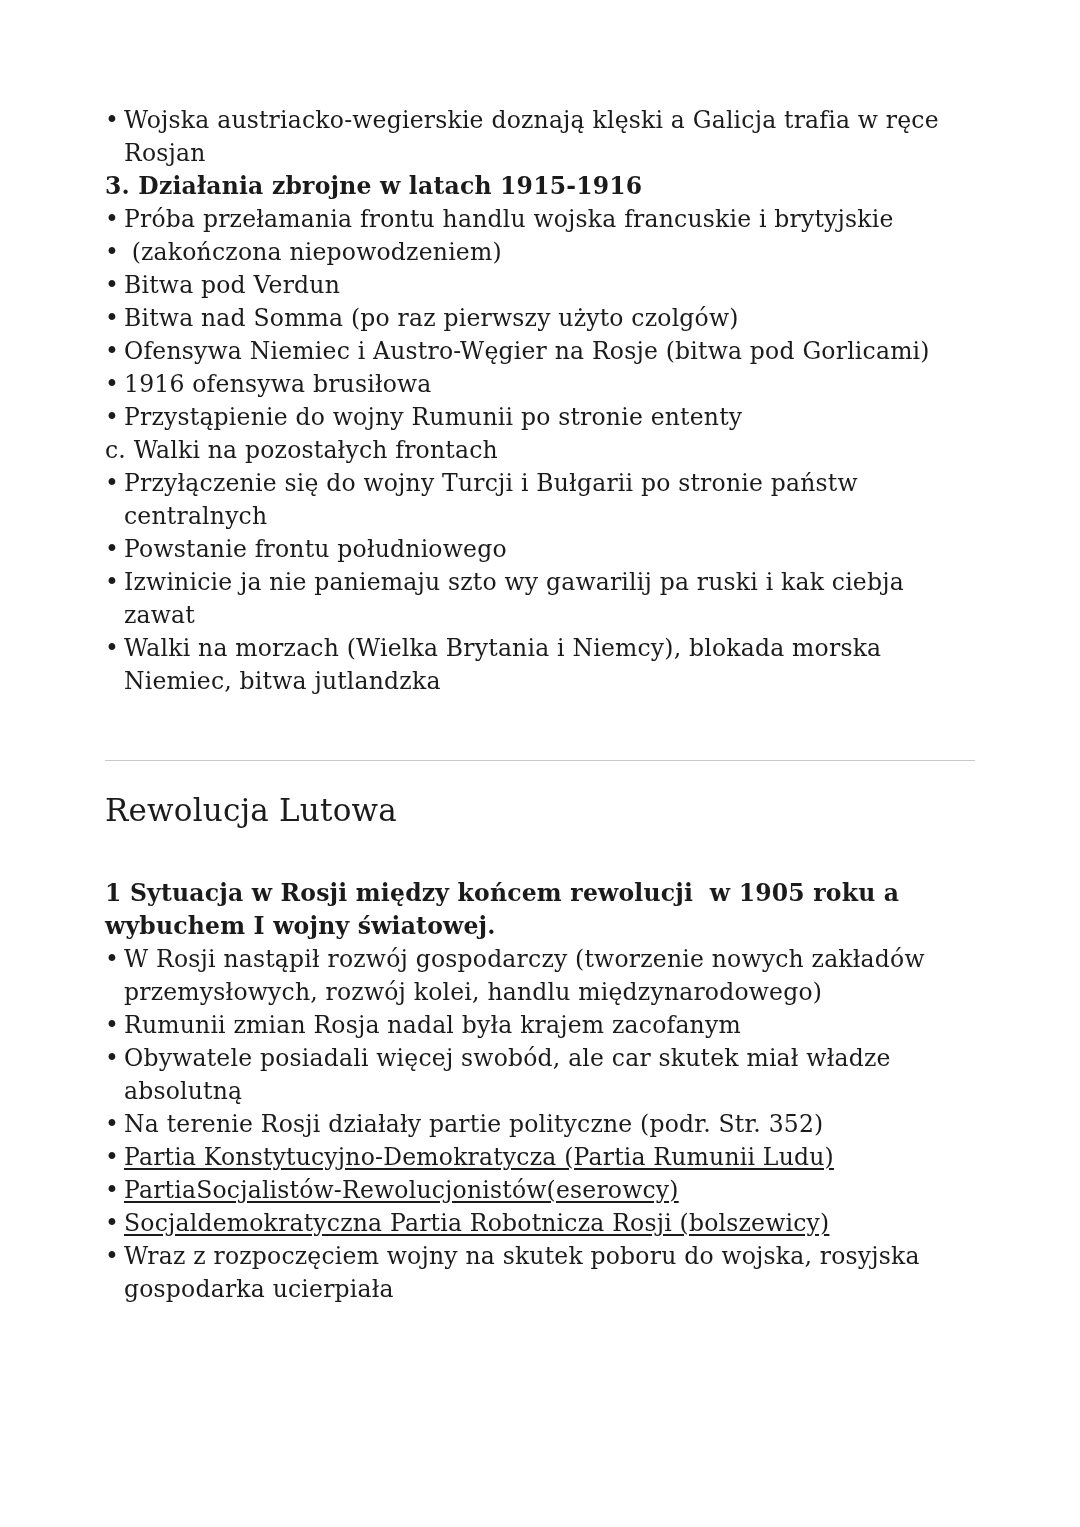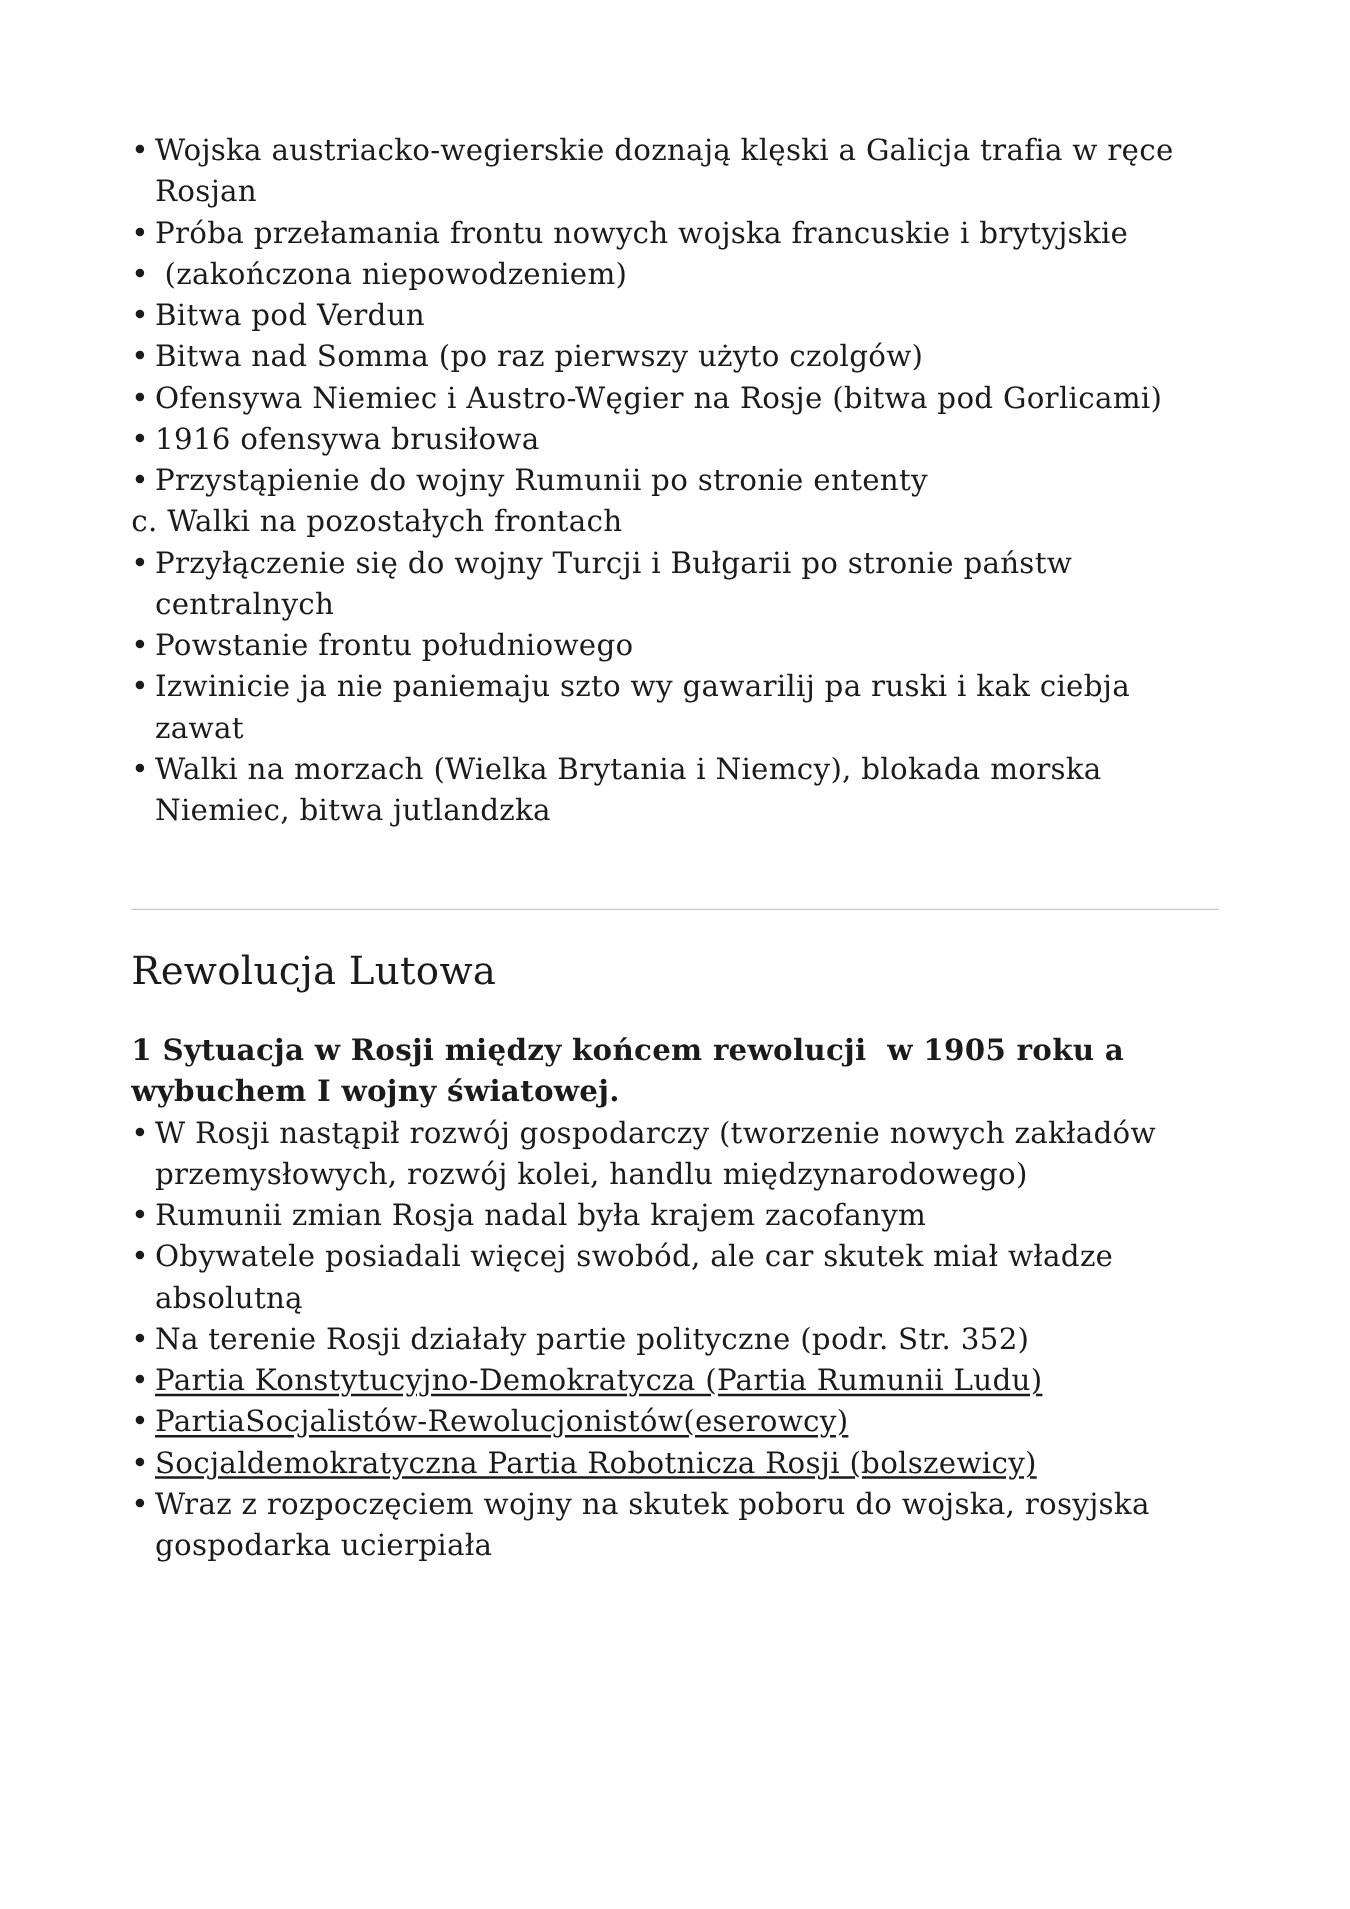"3. Działania zbrojne w latach" div.block { html: none -> <div>3. Działania zbrojne w latach 1915-1916</div> }
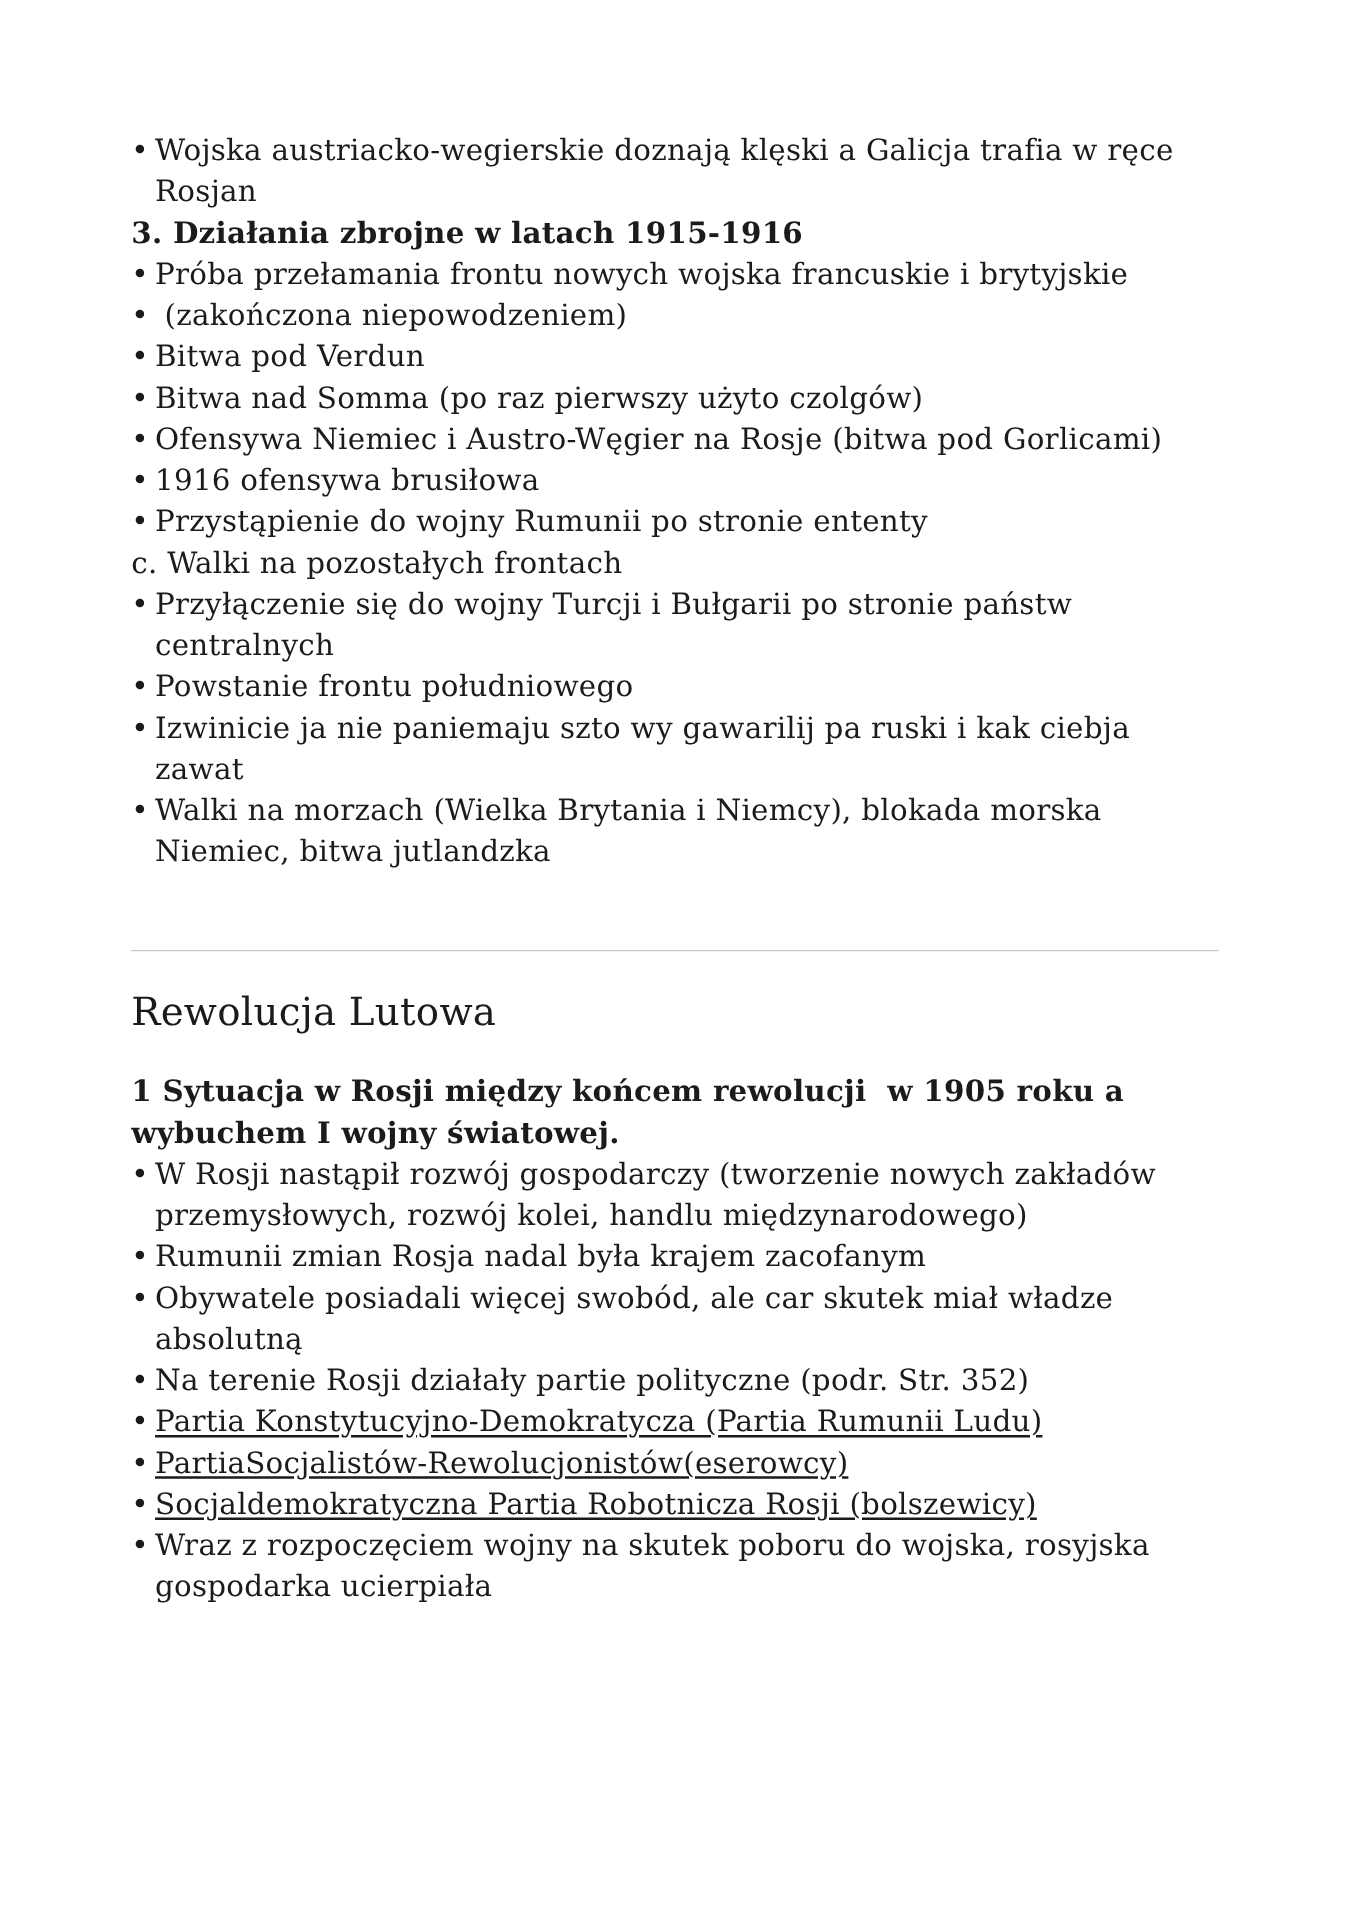"Próba przełamania frontu nowych wojska" span.txt { text: nowych -> handlu }
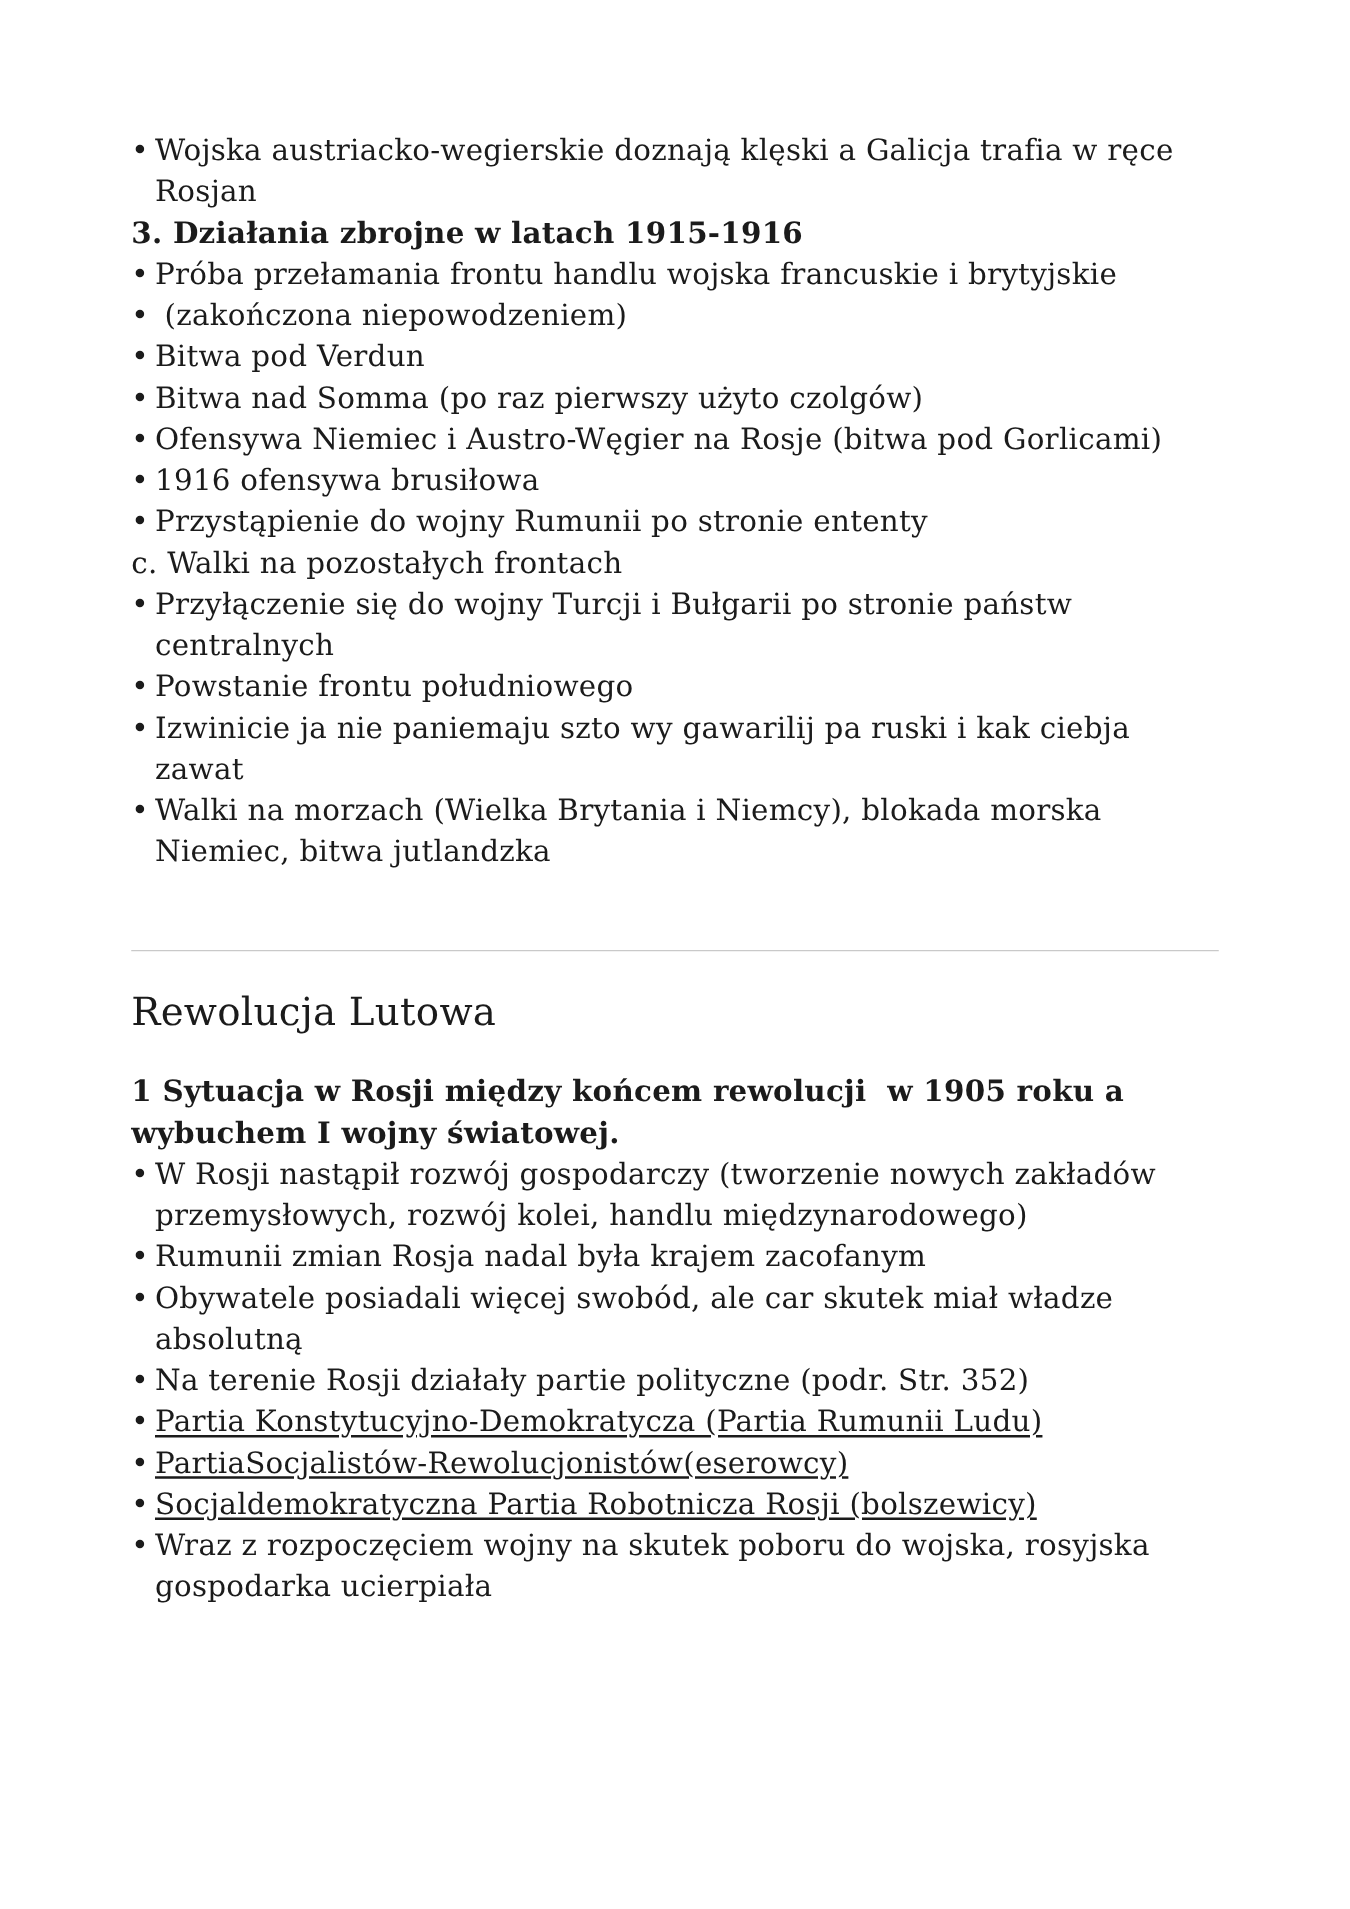"1 Sytuacja w Rosji między" .block.spaced-top { margin-top: 26px -> 46px }
